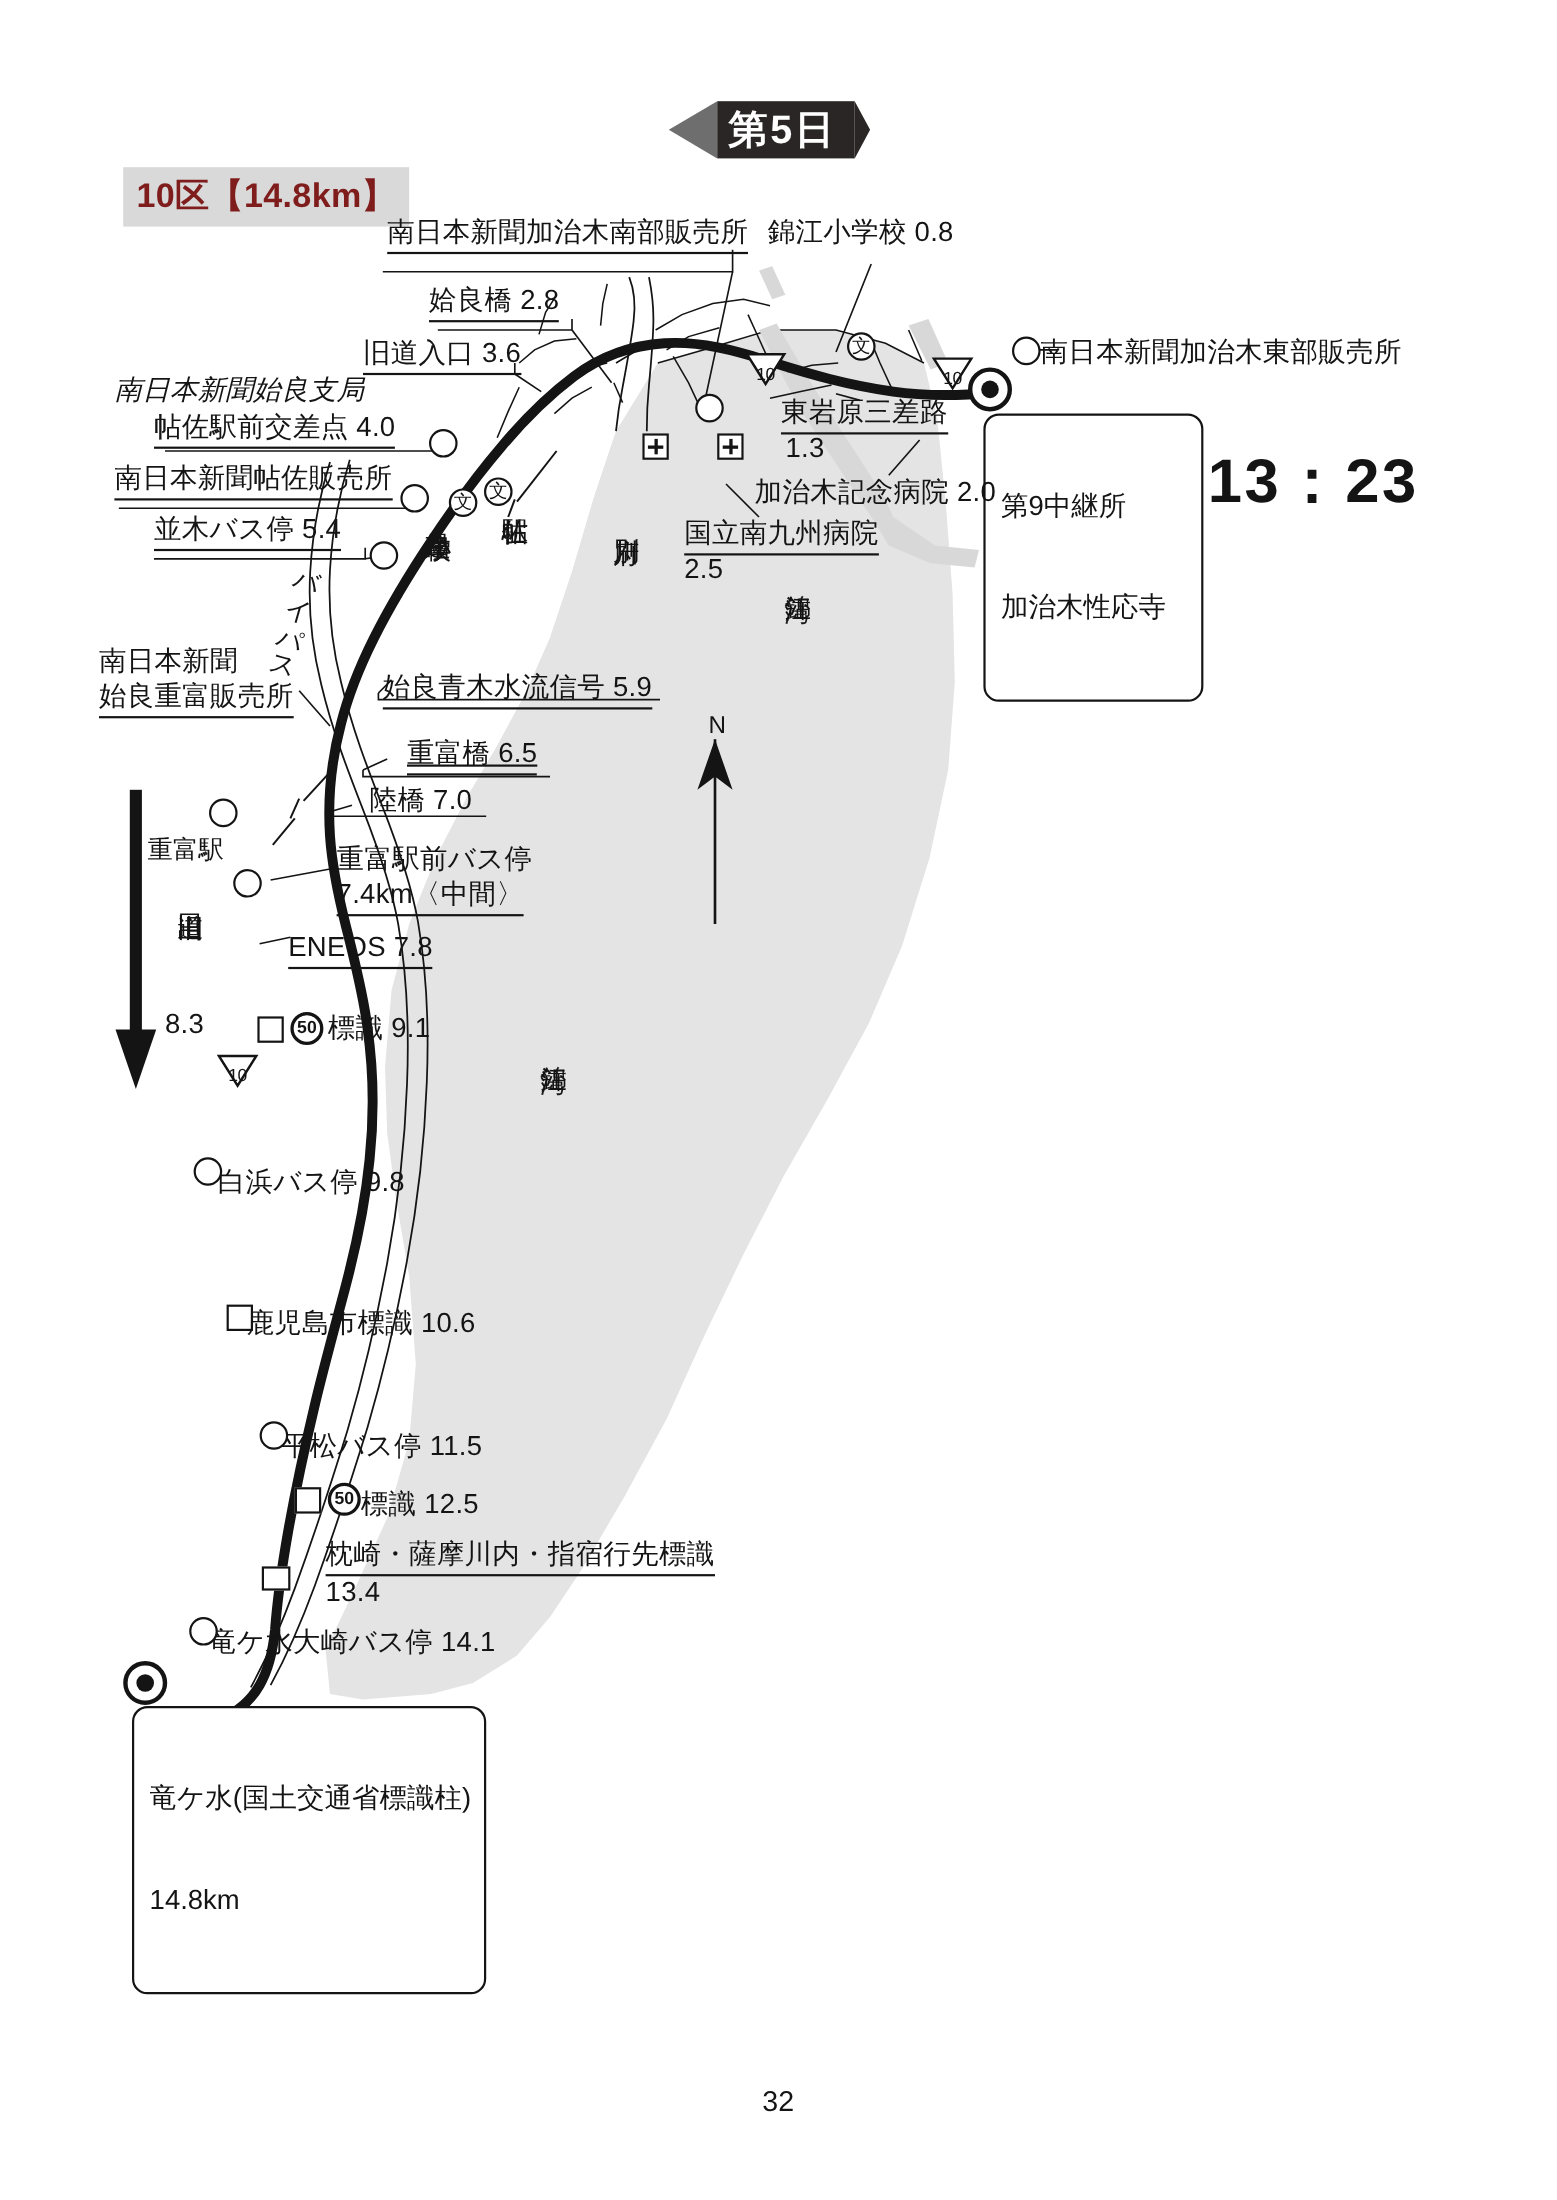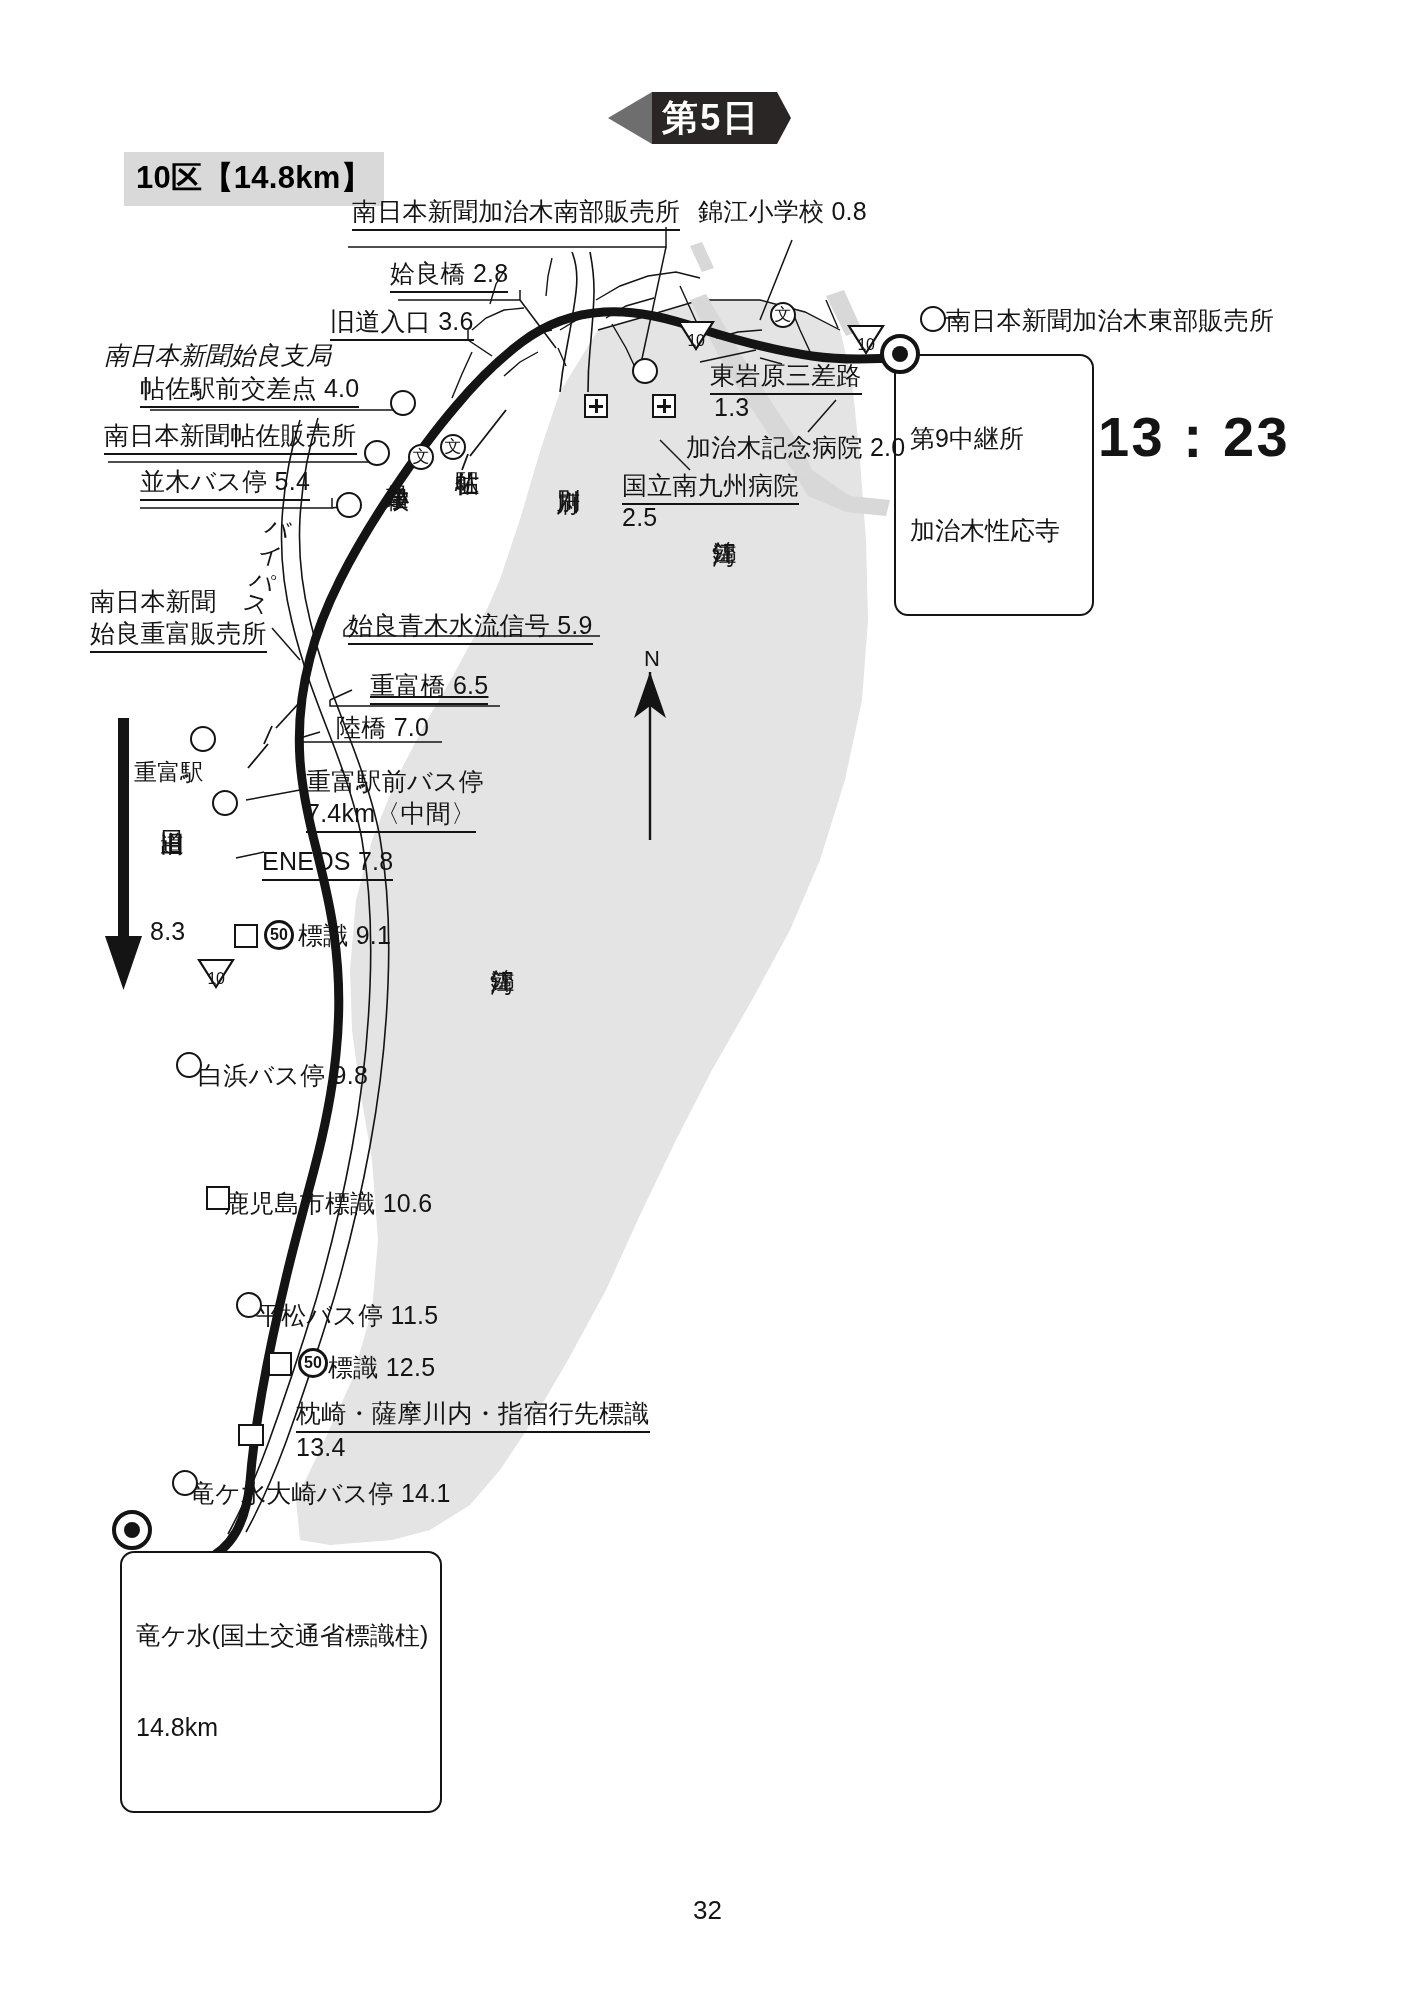"10区【14.8km】" #section-chip { color: #000000 -> #7f1d1d; left: 124px -> 112px }
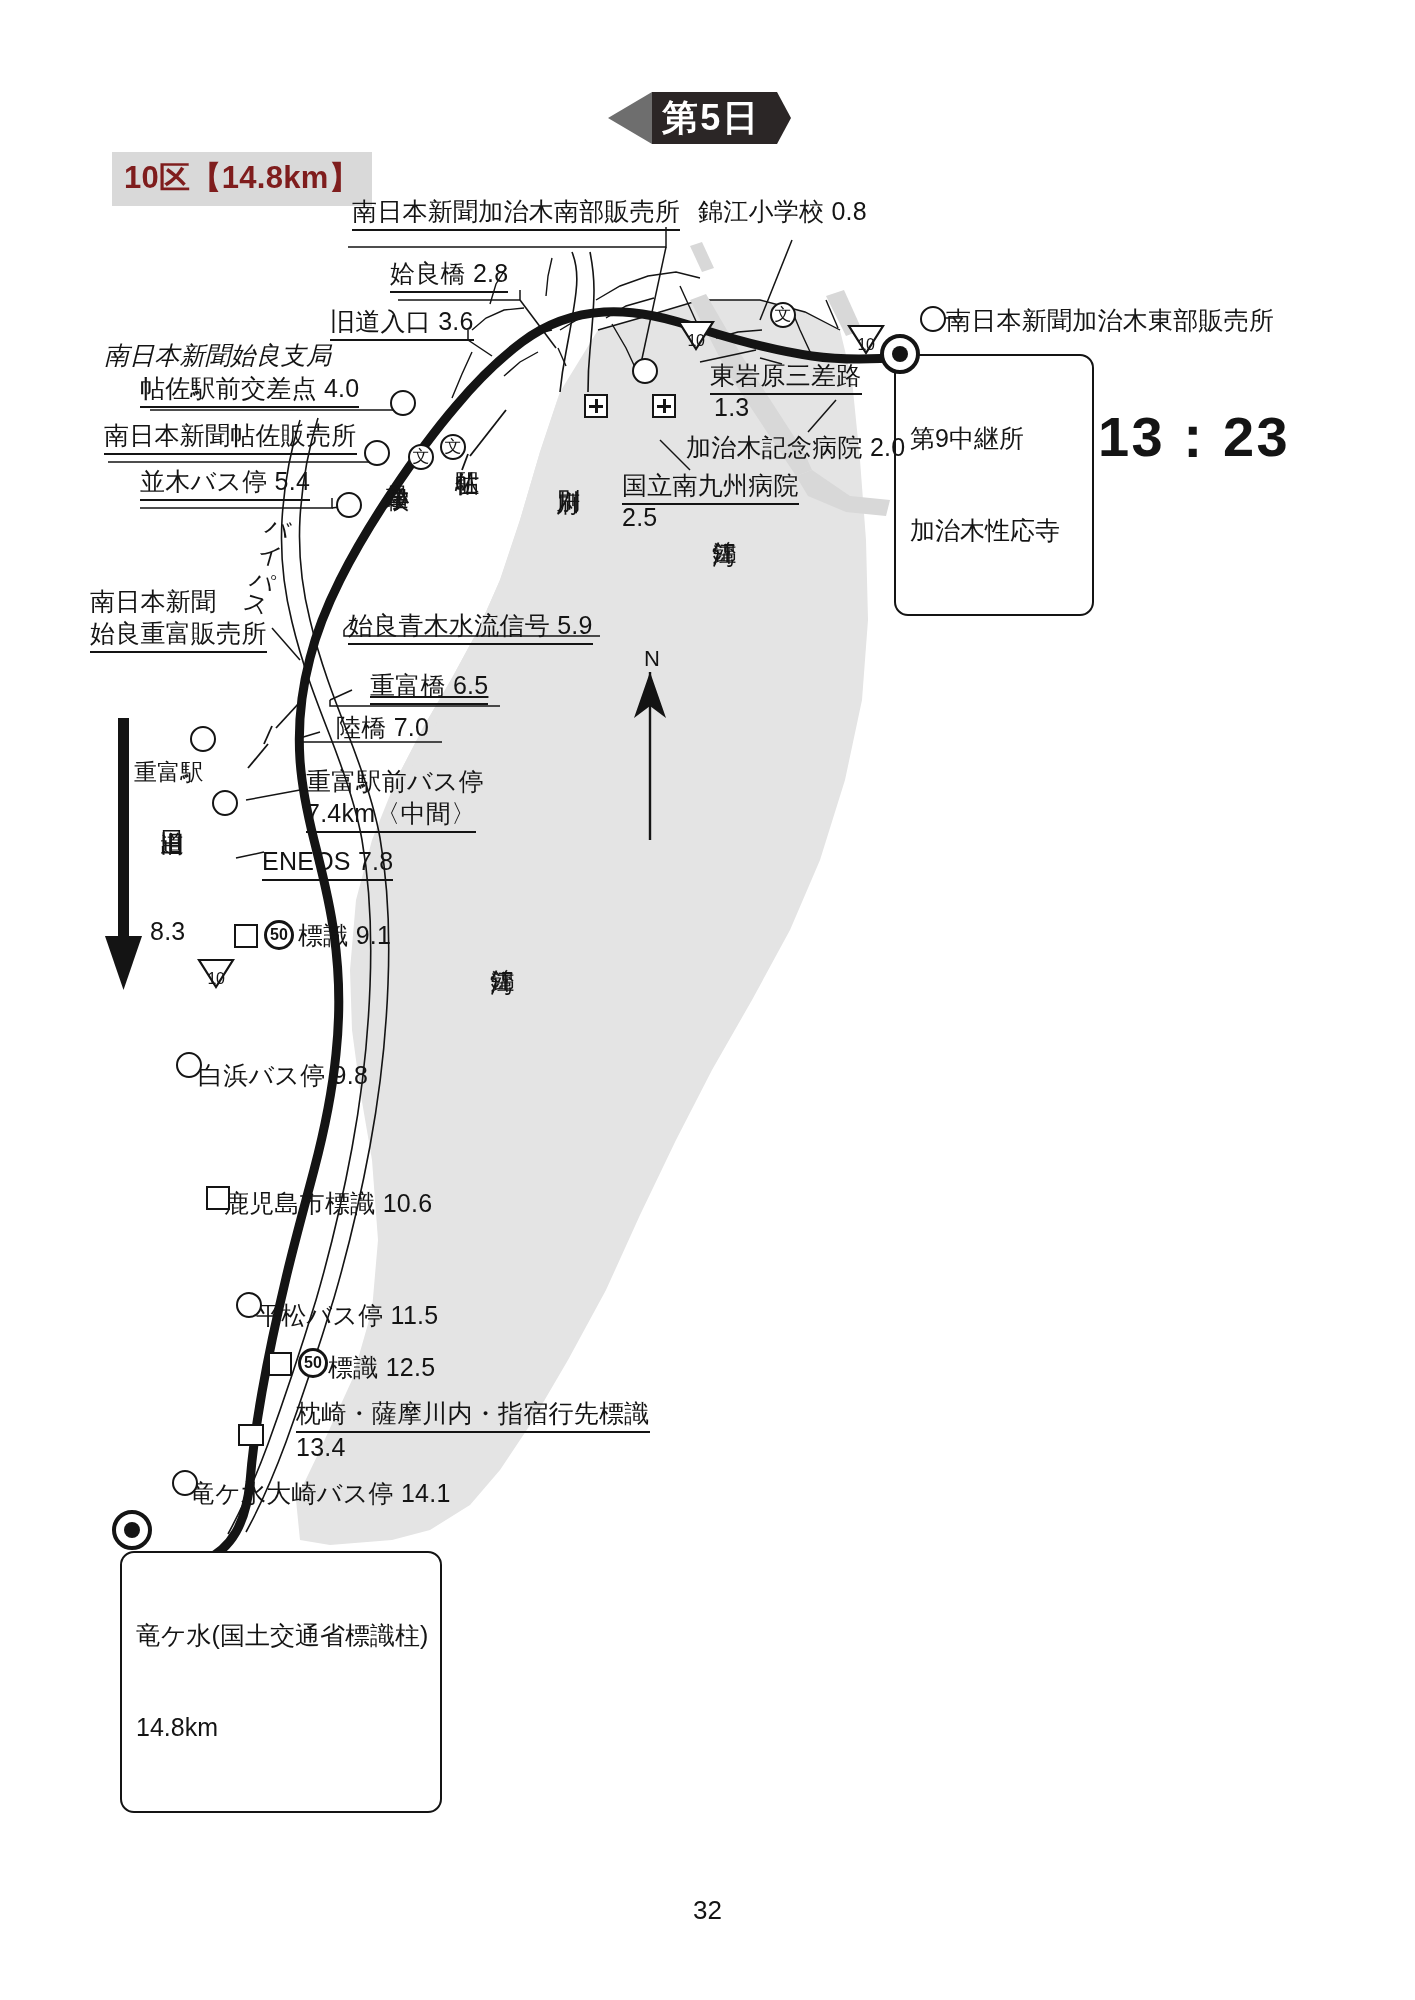"第9中継所" div.relaybox { top: 354px -> 376px }
